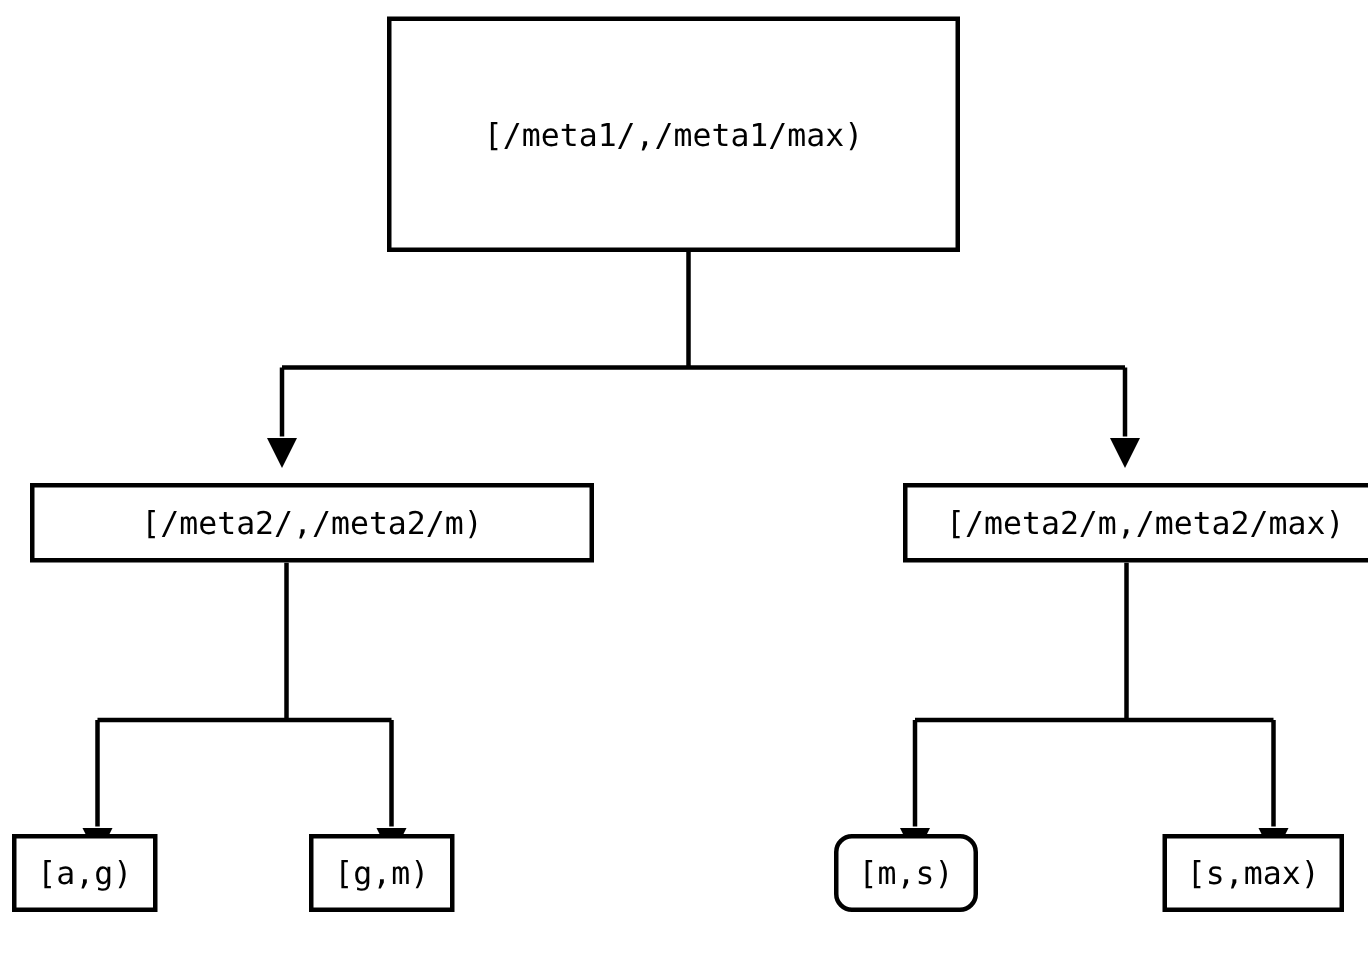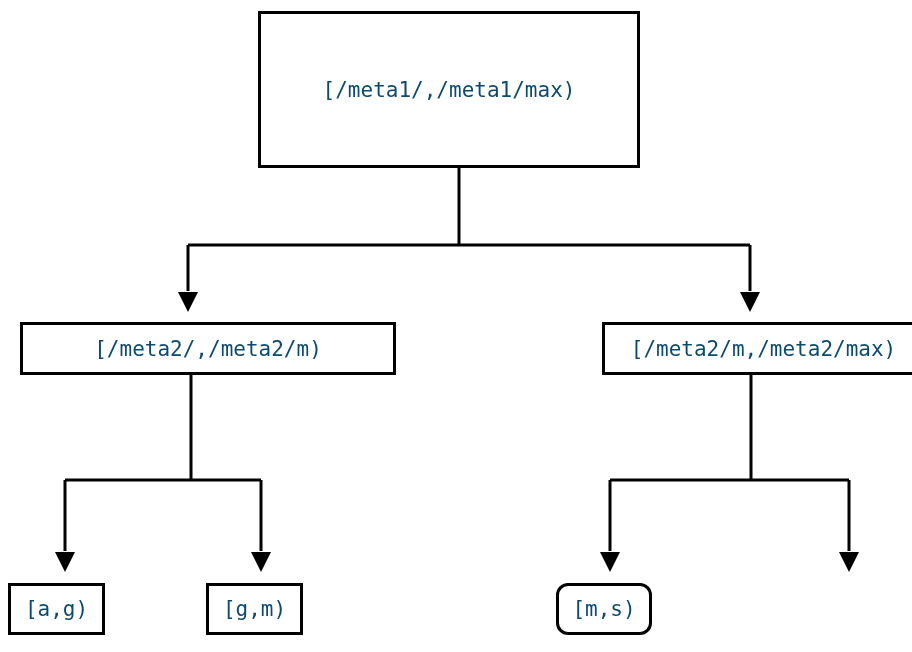"[/meta1/,/meta1/max)" .node { color: #0c4a6e -> #000000 }
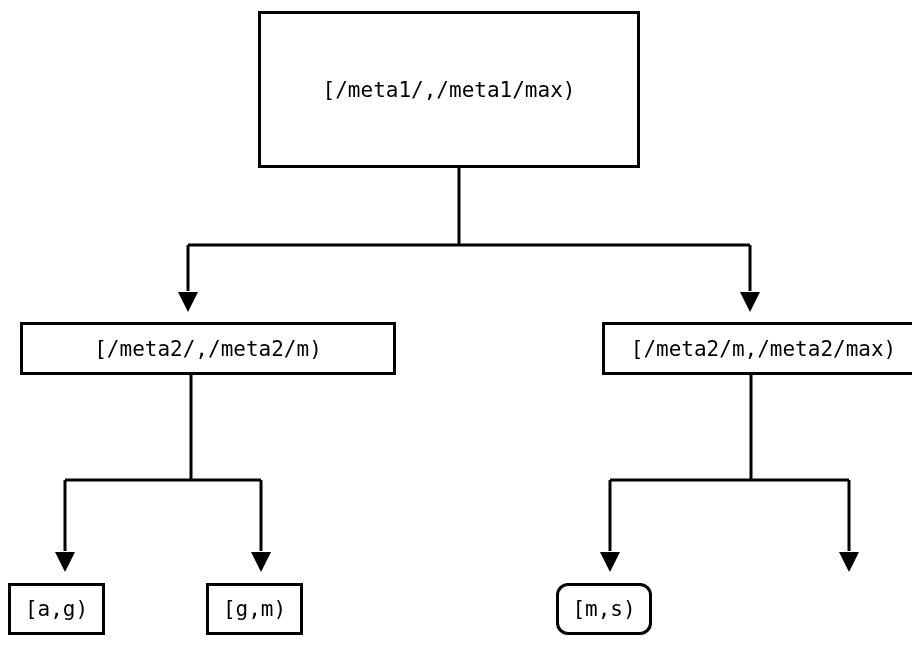"[a,g)" .node-leaf { top: 583px -> 556px }
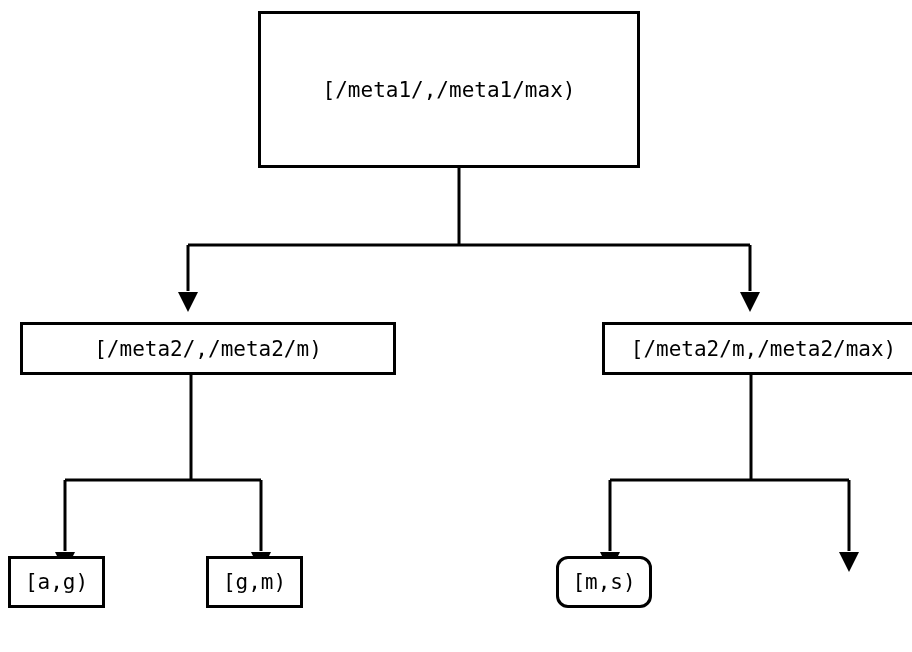"[s,max)" div.node { html: none -> <div>[s,max)</div> }
